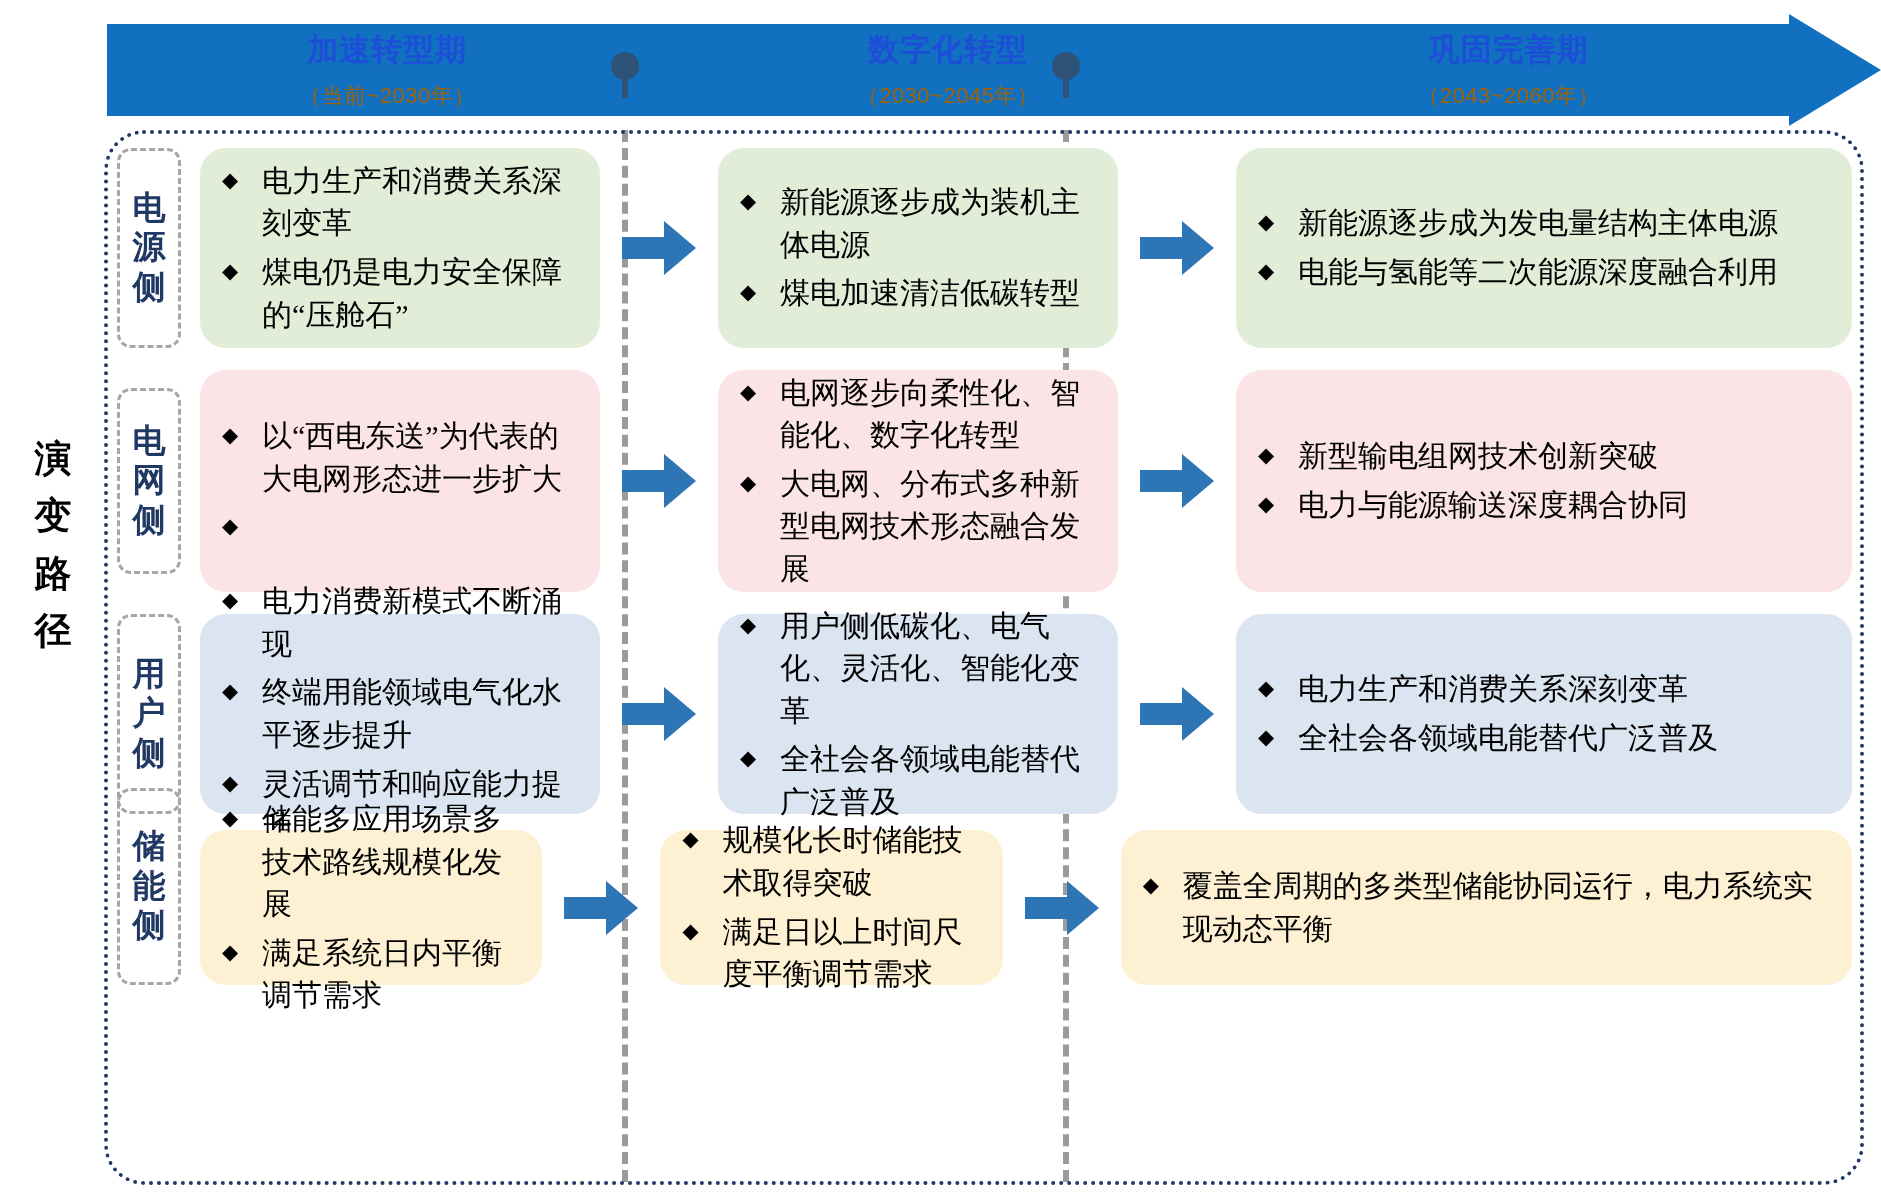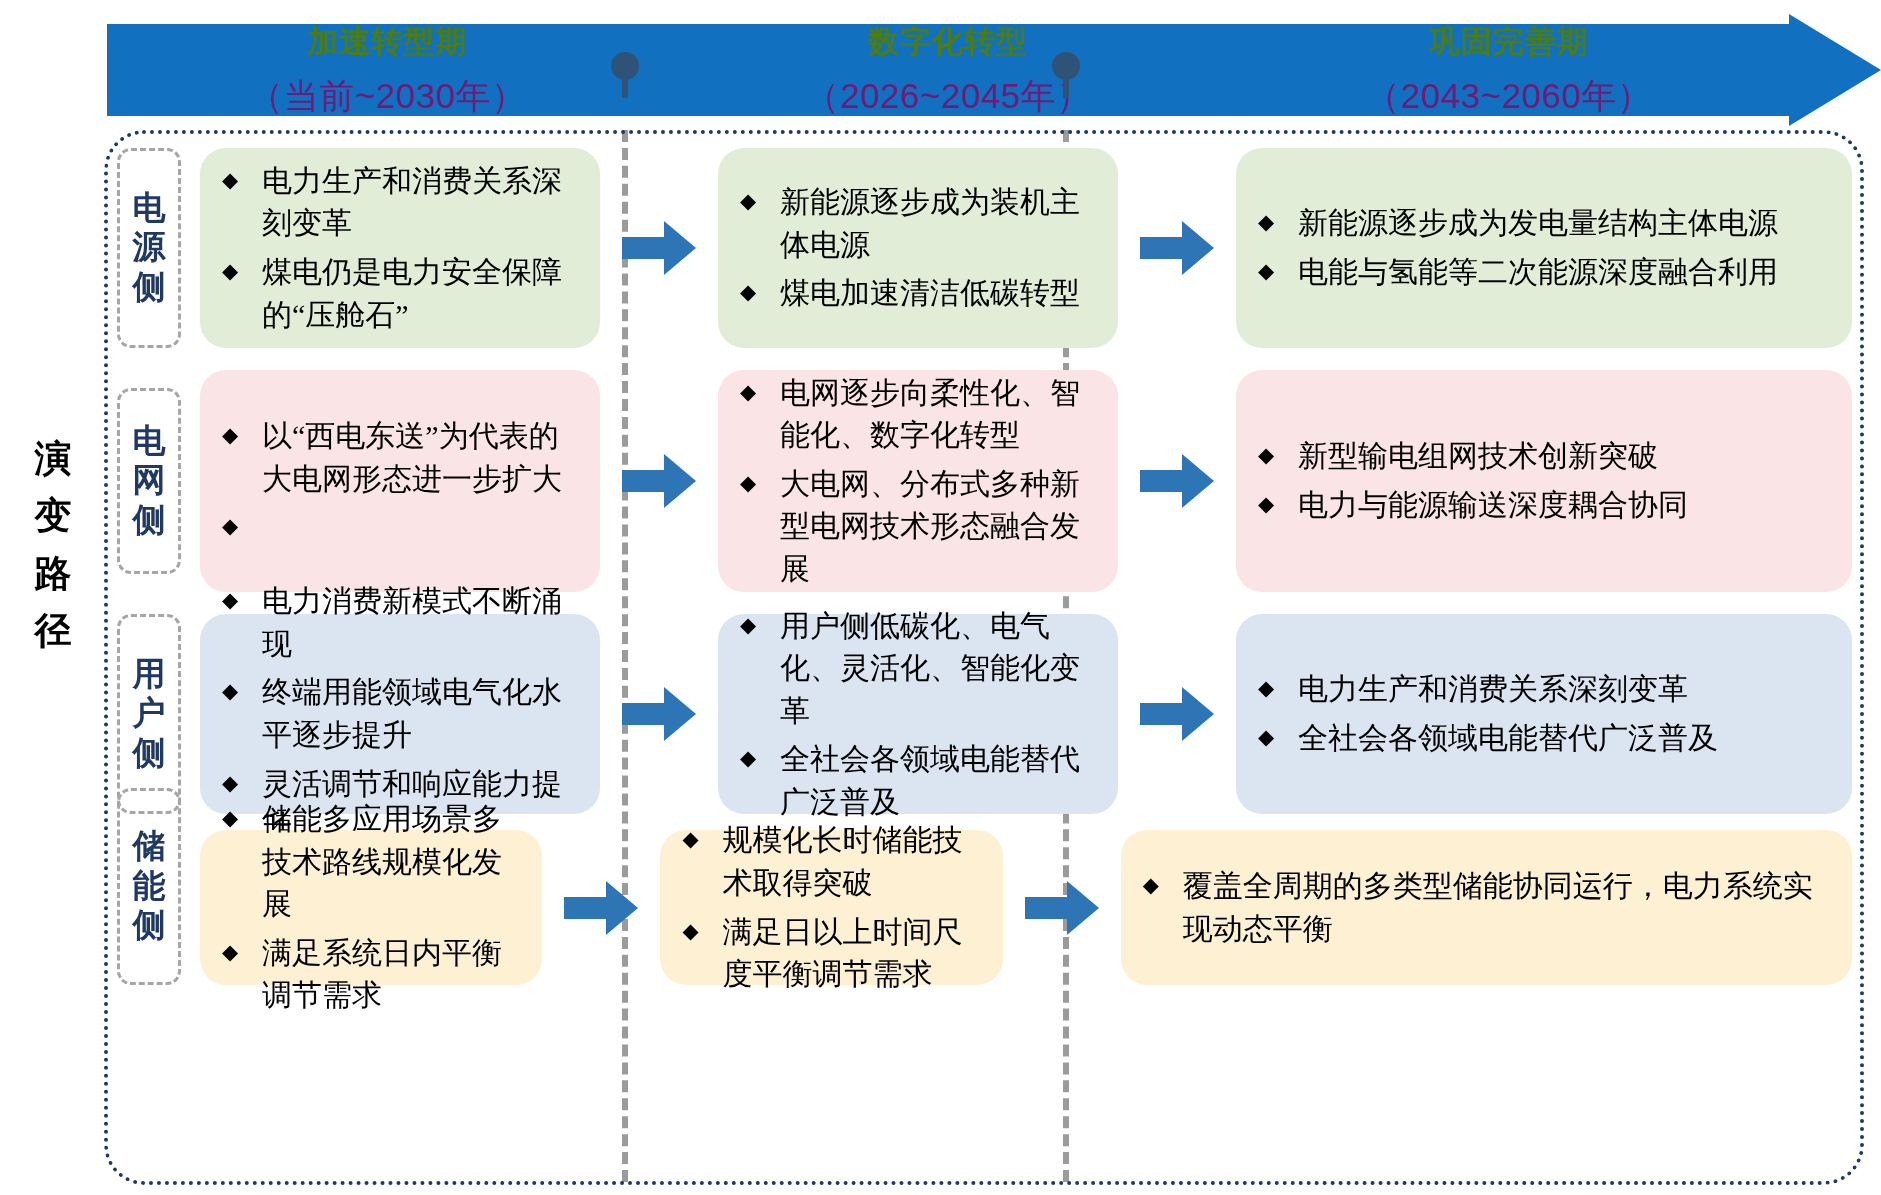"加速转型期" .phase-title { color: #4d7c0f -> #1d4ed8 }
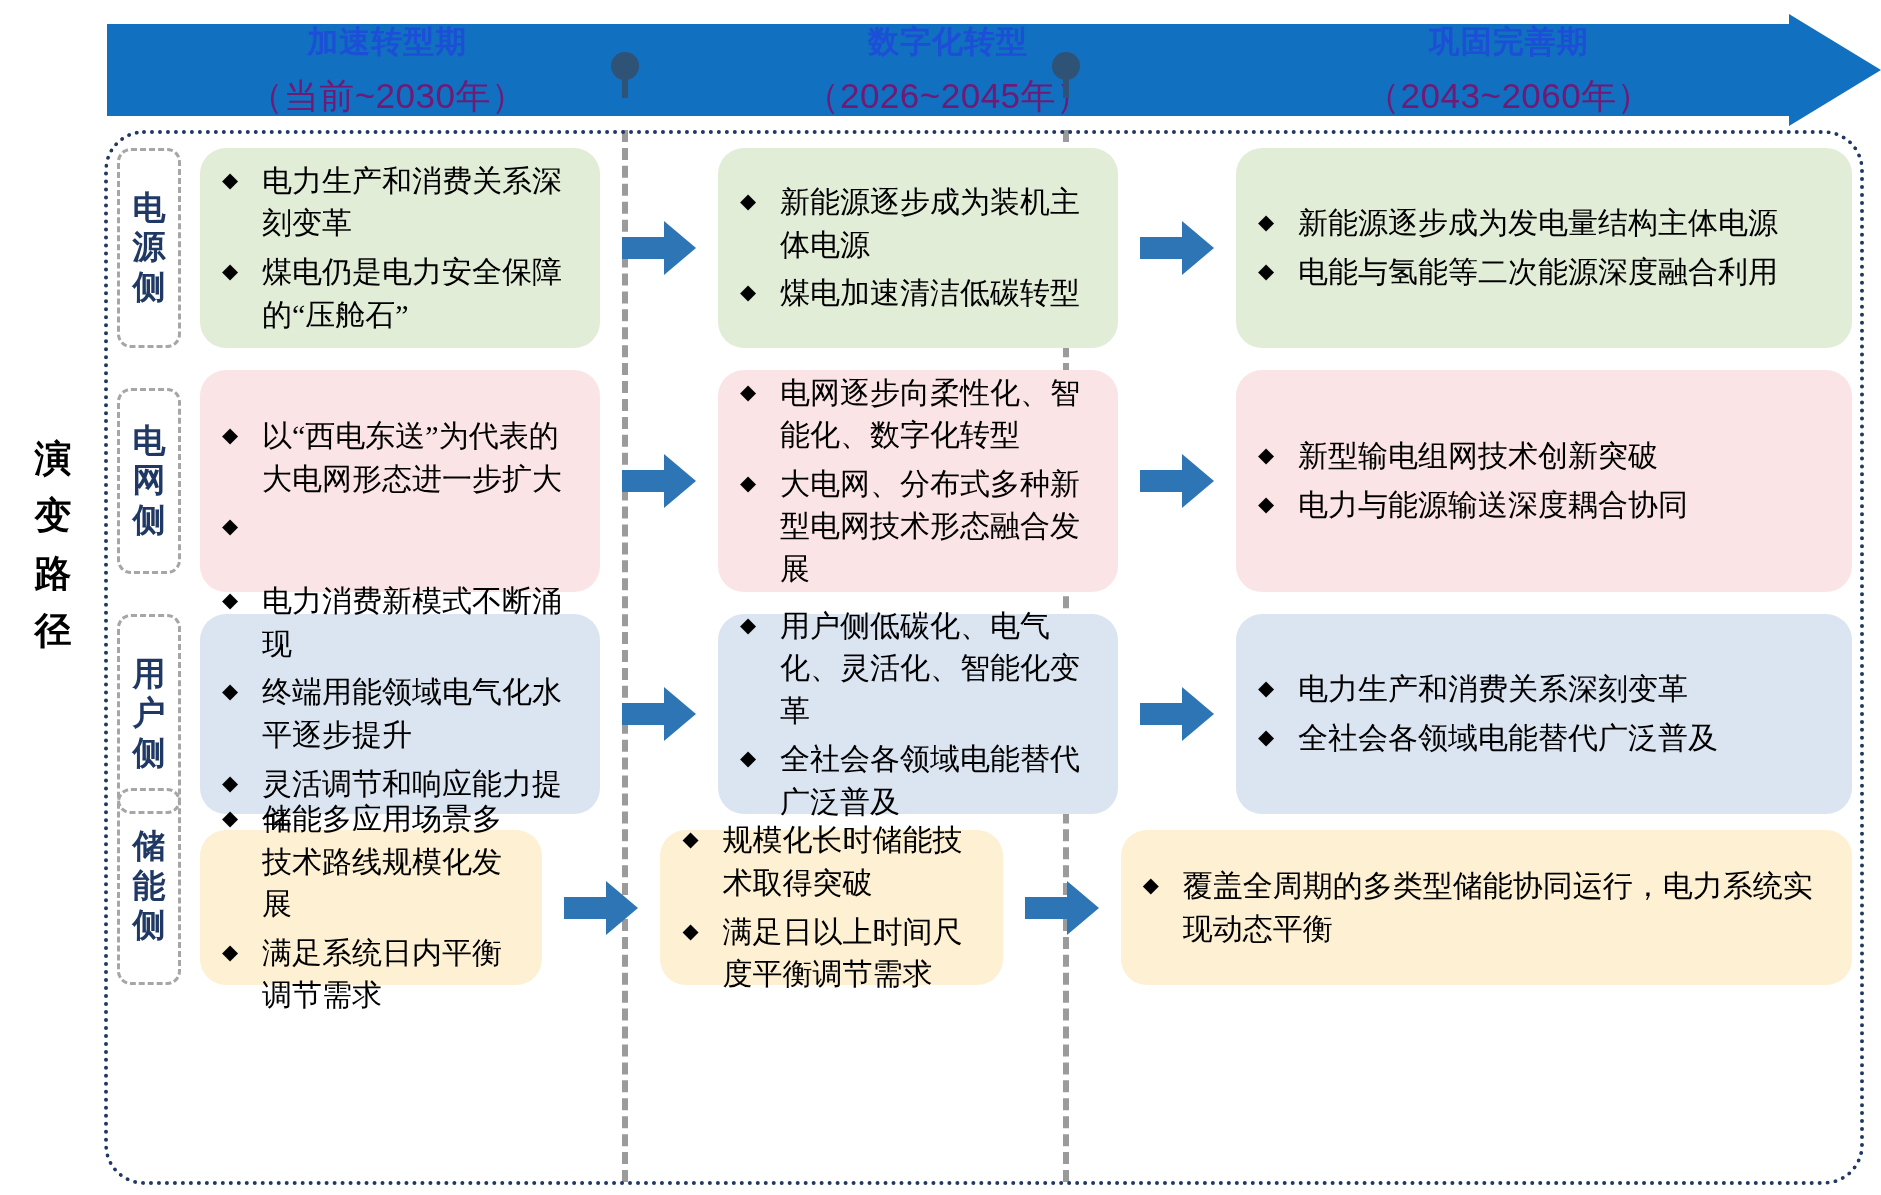"（当前~2030年）" .phase-range { color: #701a75 -> #a16207; font-size: 35px -> 22px }
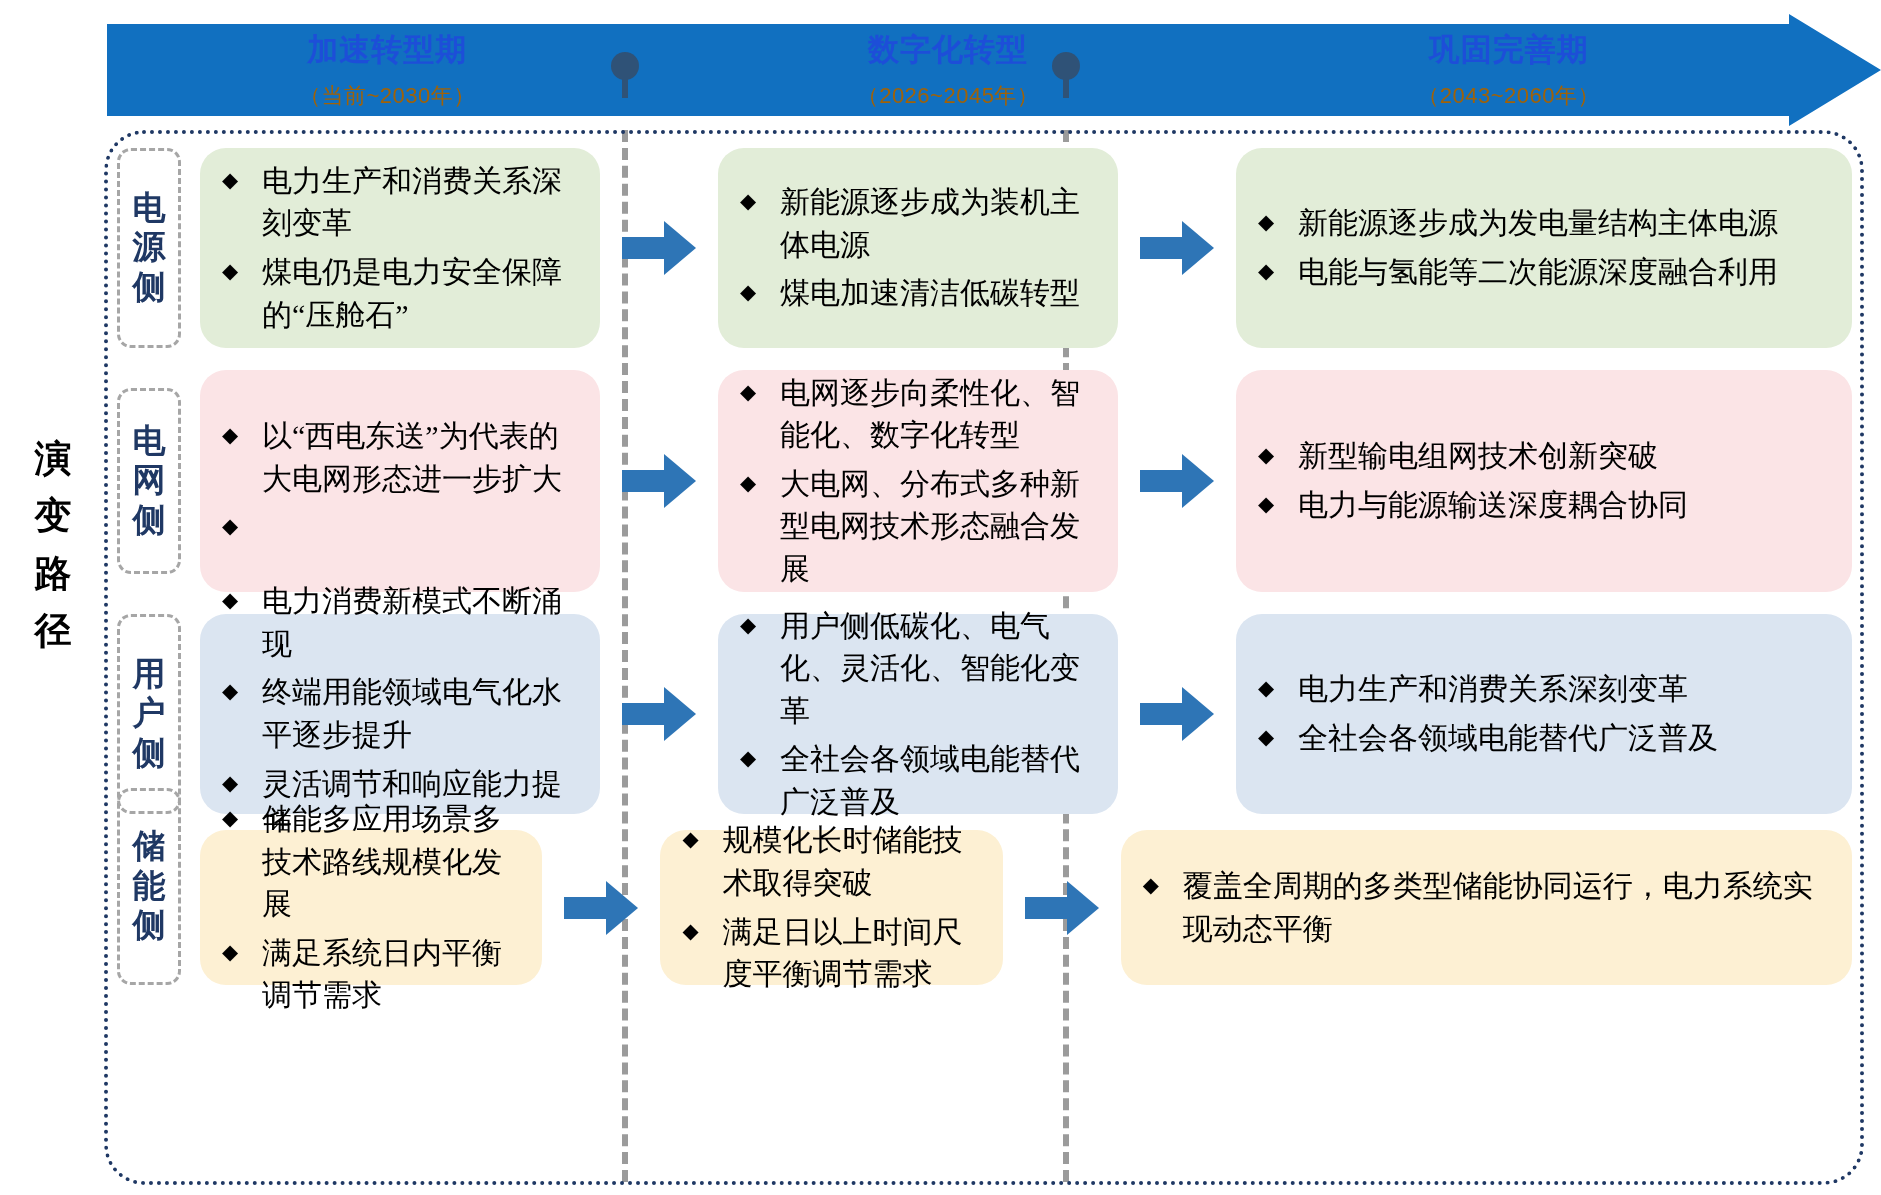"（2026~2045年）" div.phase-range { text: 2026 -> 2030 }
